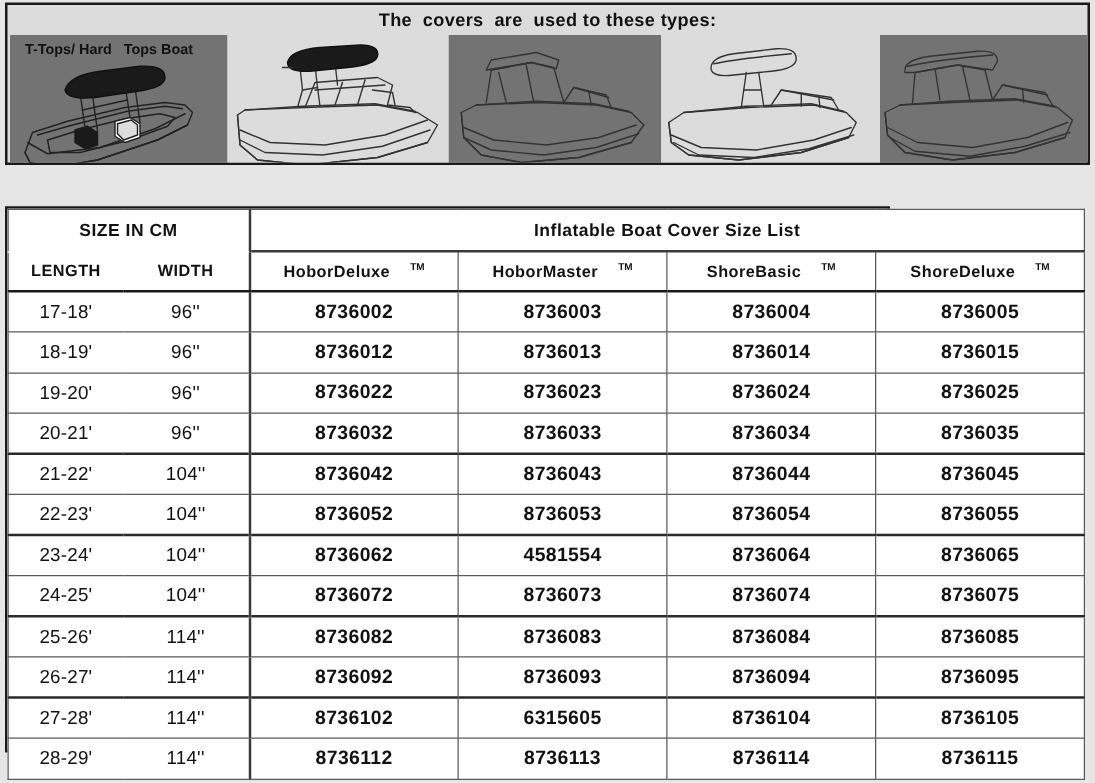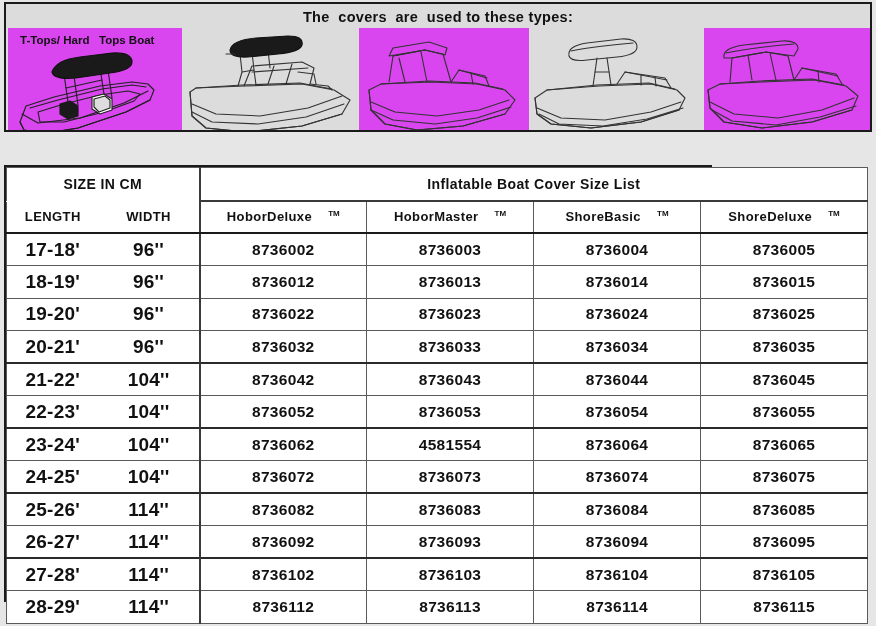"T-Tops/ Hard Tops Boat" .panel.white { background: #d946ef -> #737373 }
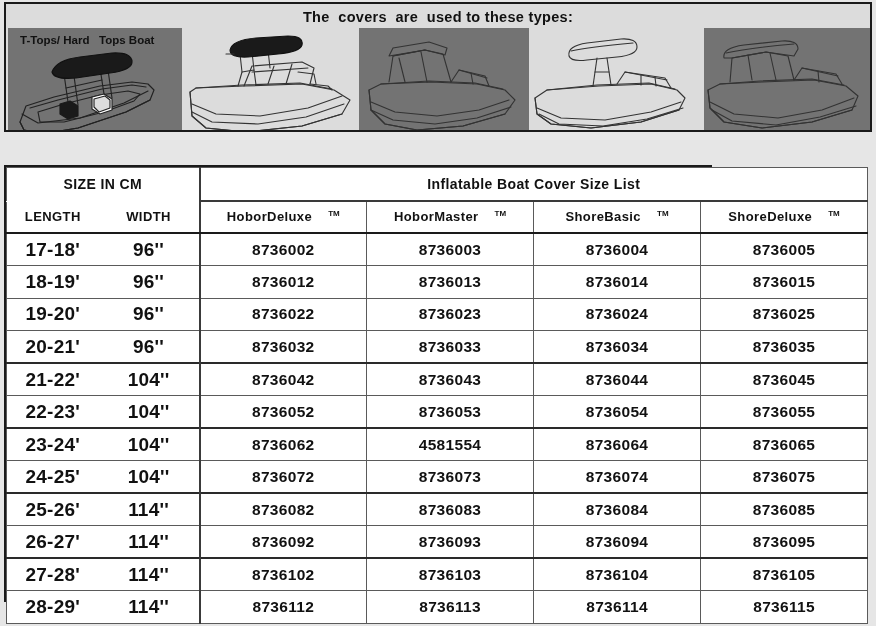"17-18'" td.c-len, td.c-wid { font-size: 19px -> 15px; font-weight: bold -> normal }
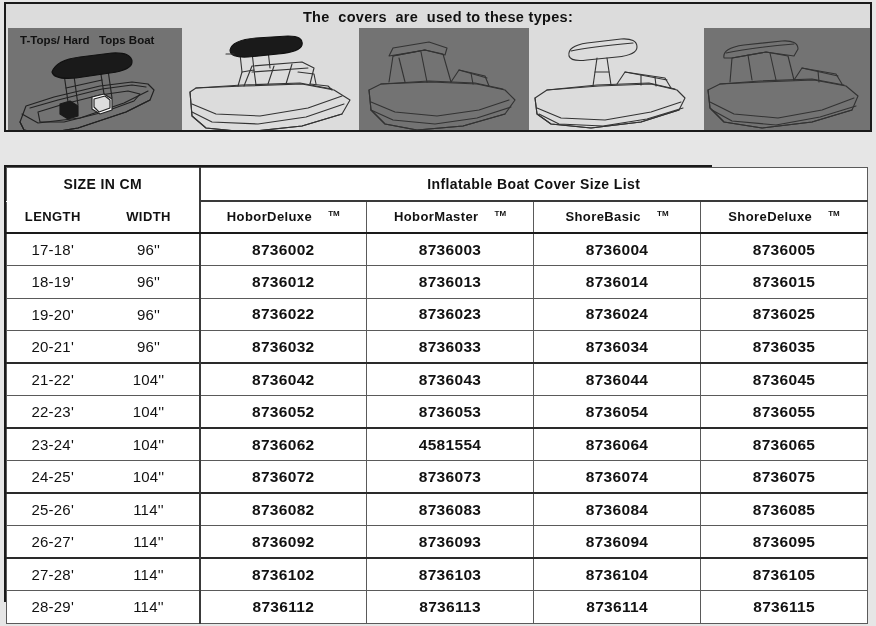"8736103" td.c-sku { text: 8736103 -> 6315605 }
